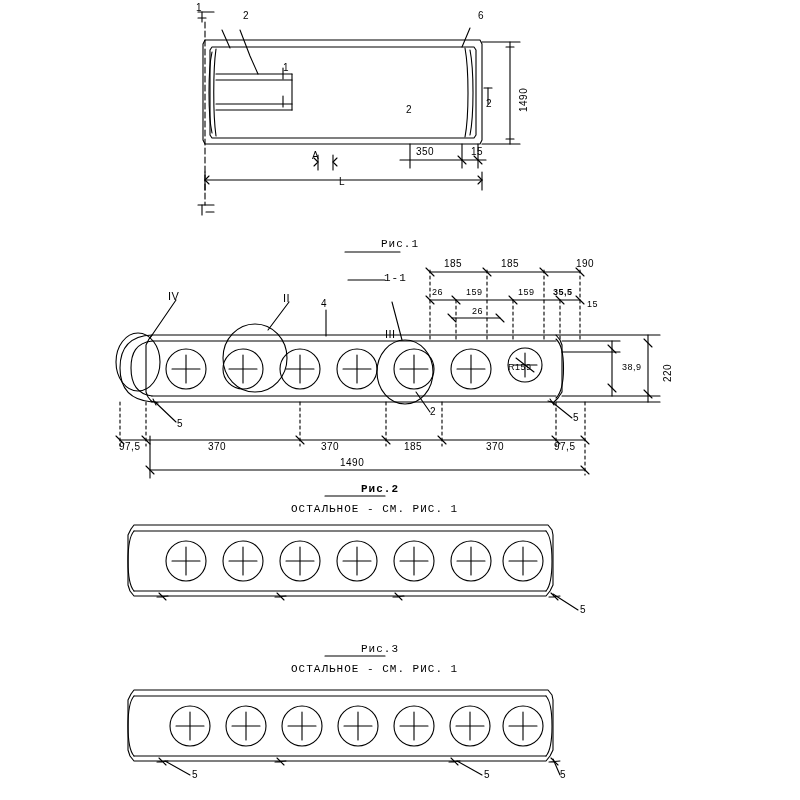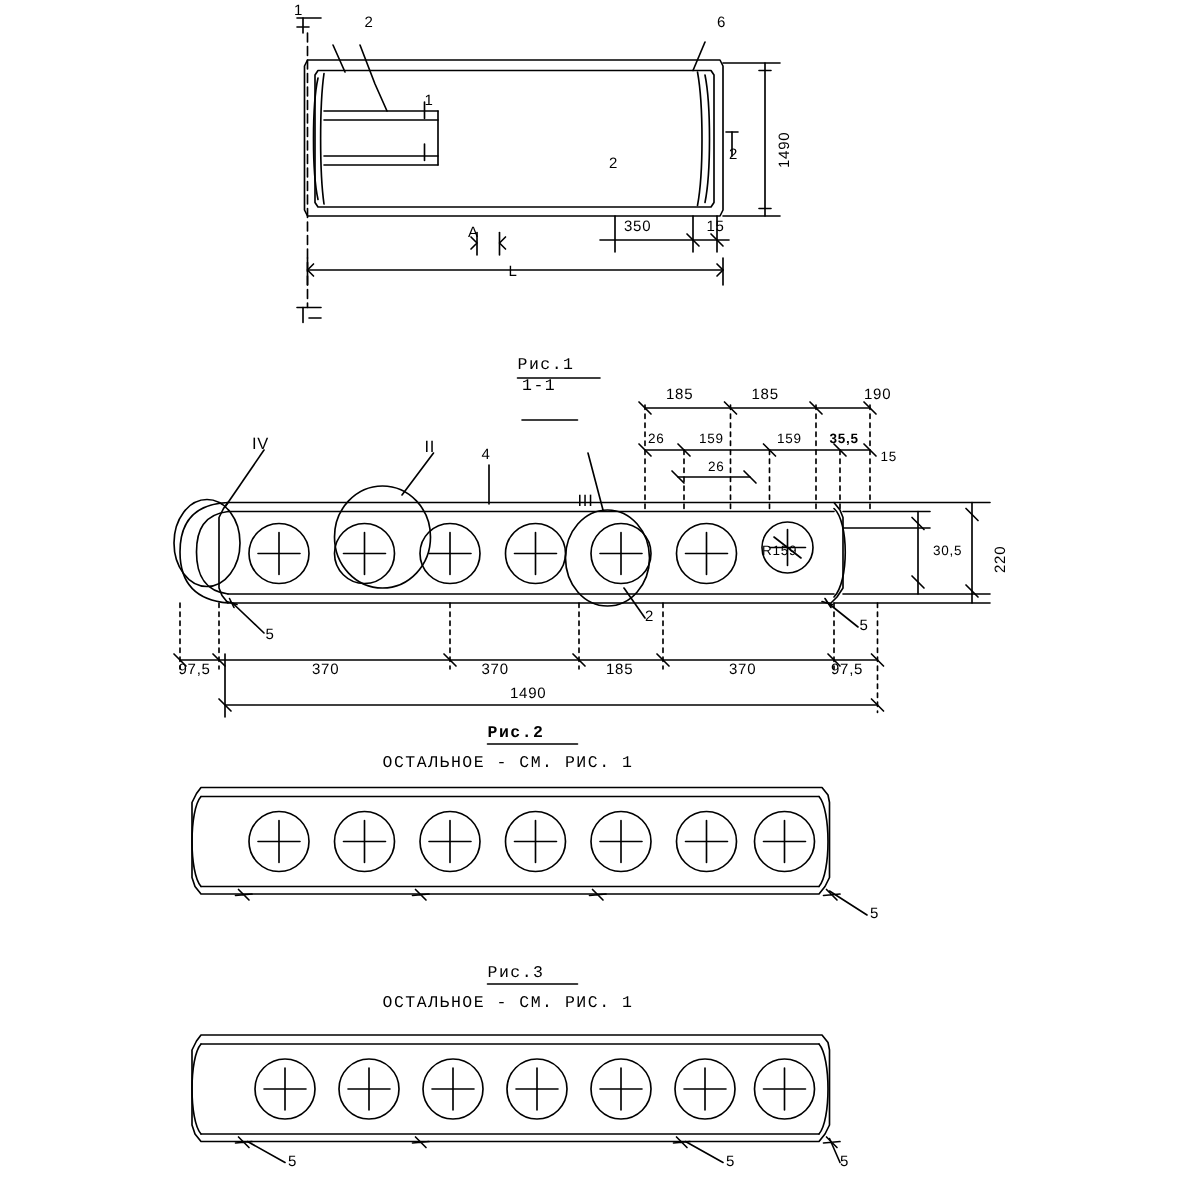"Рис.1" .lbl.mono { margin-left: none -> 36px }
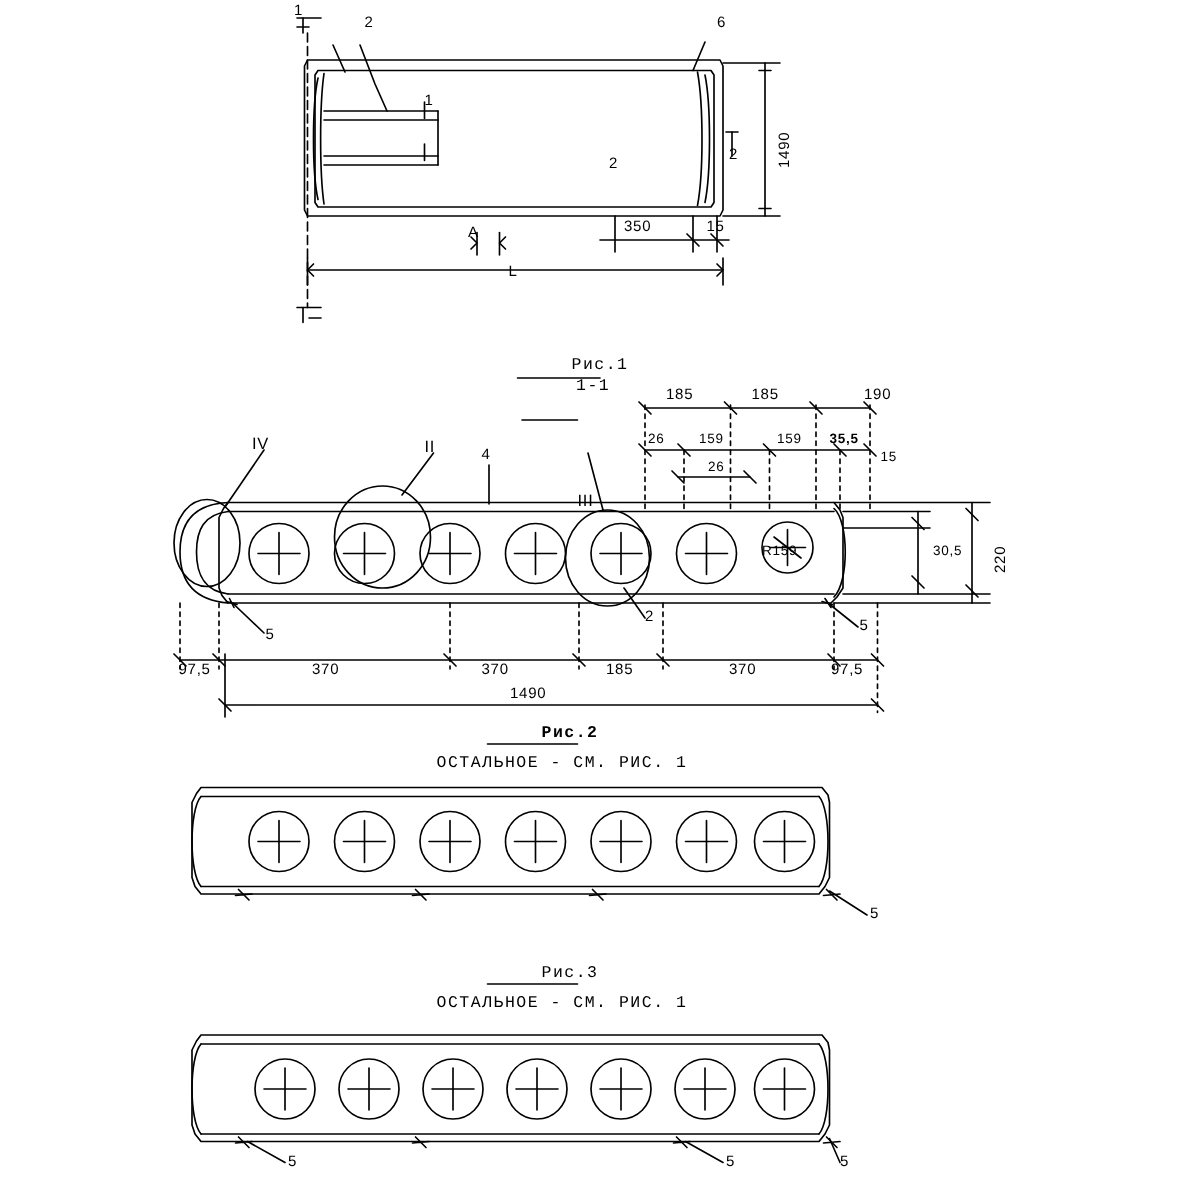"1-1" div.lbl { top: 252px -> 272px }
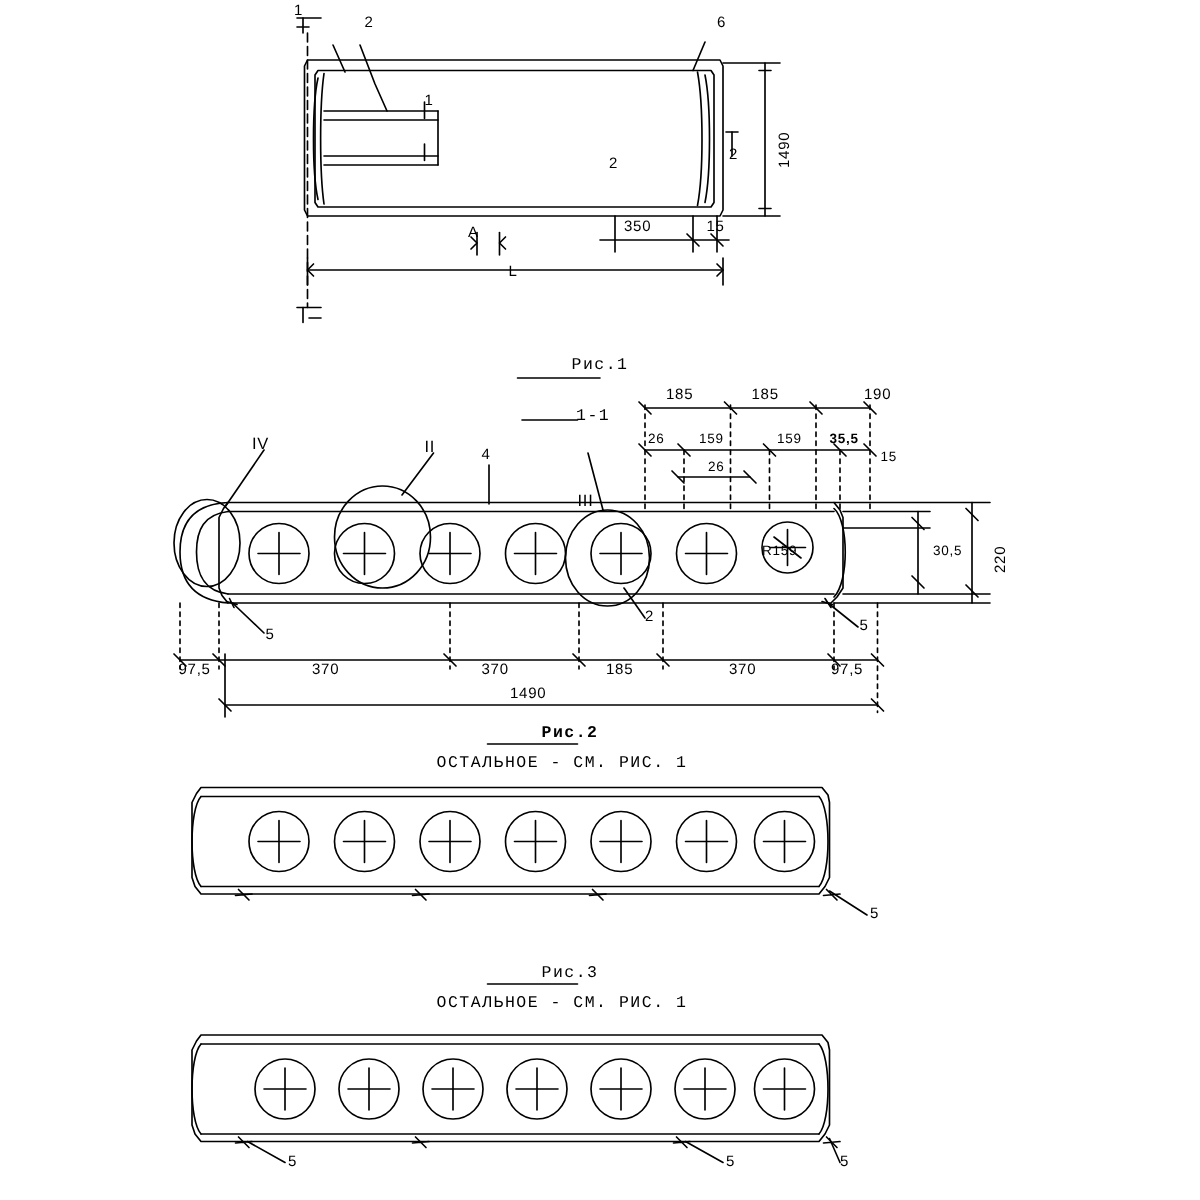"30,5" div.lbl { text: 30,5 -> 38,9 }
